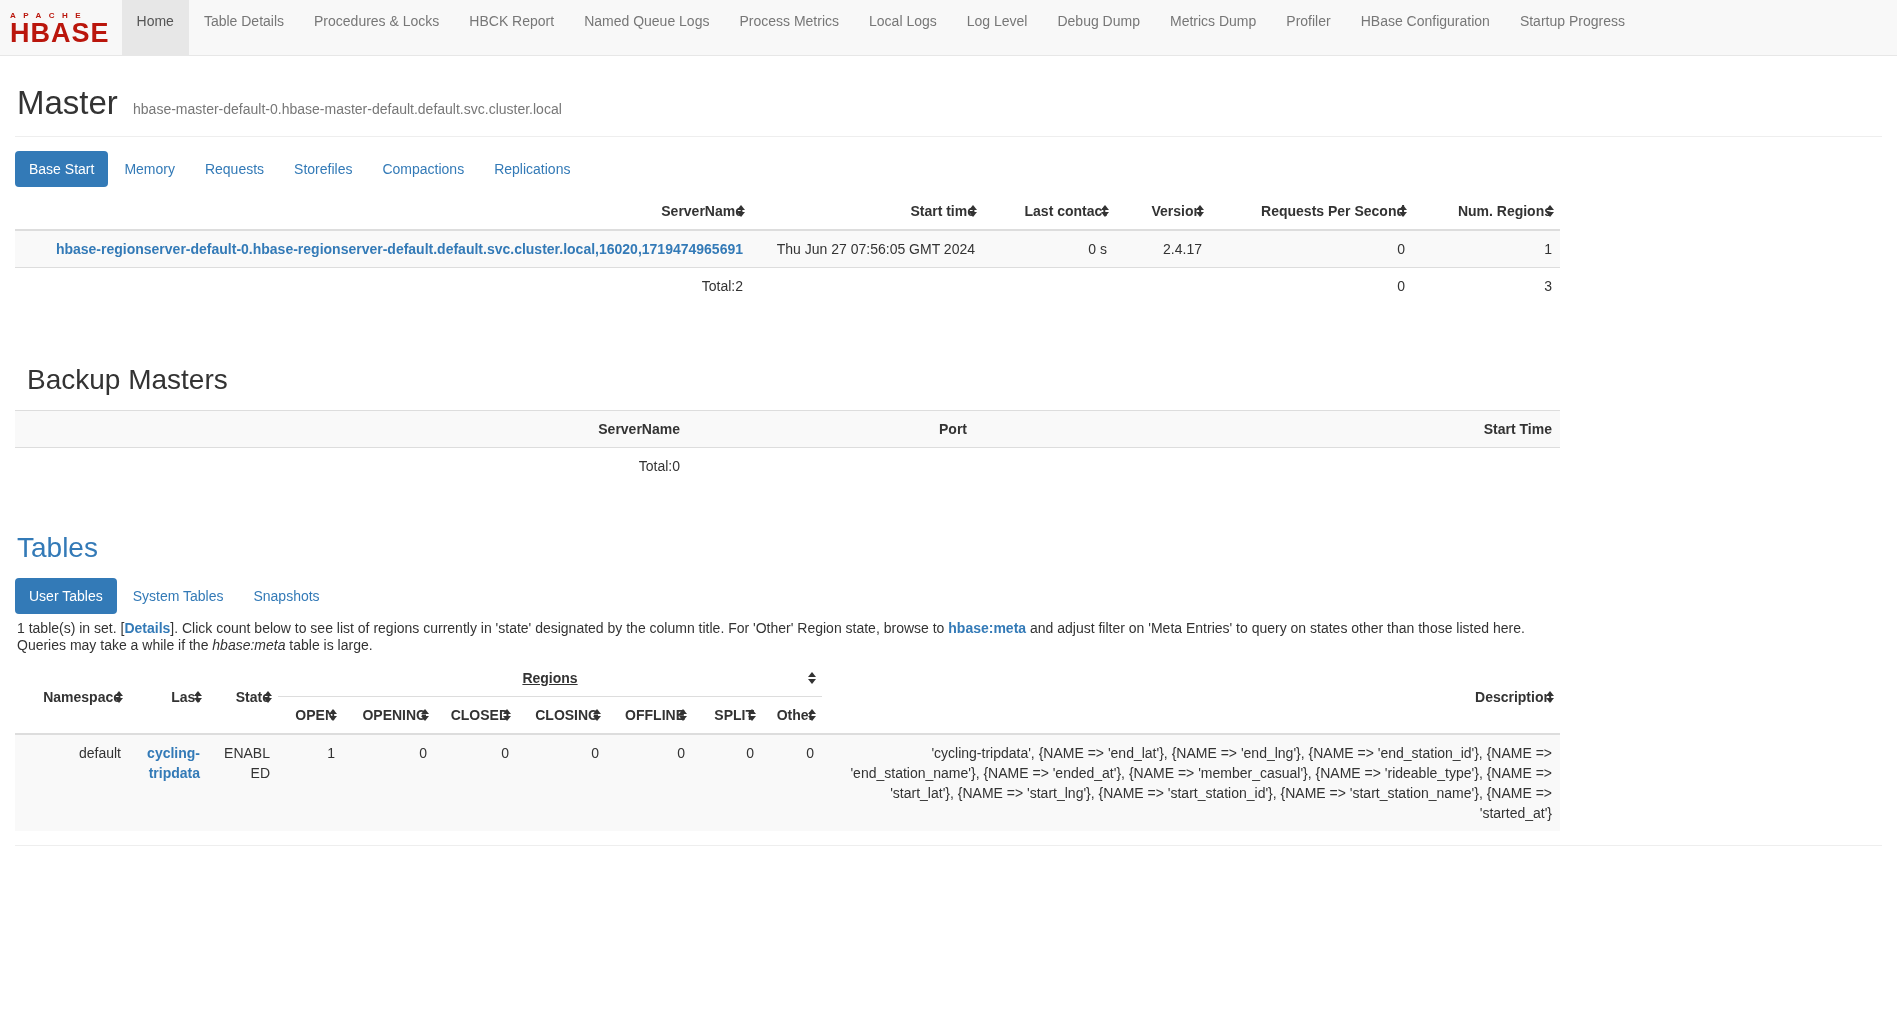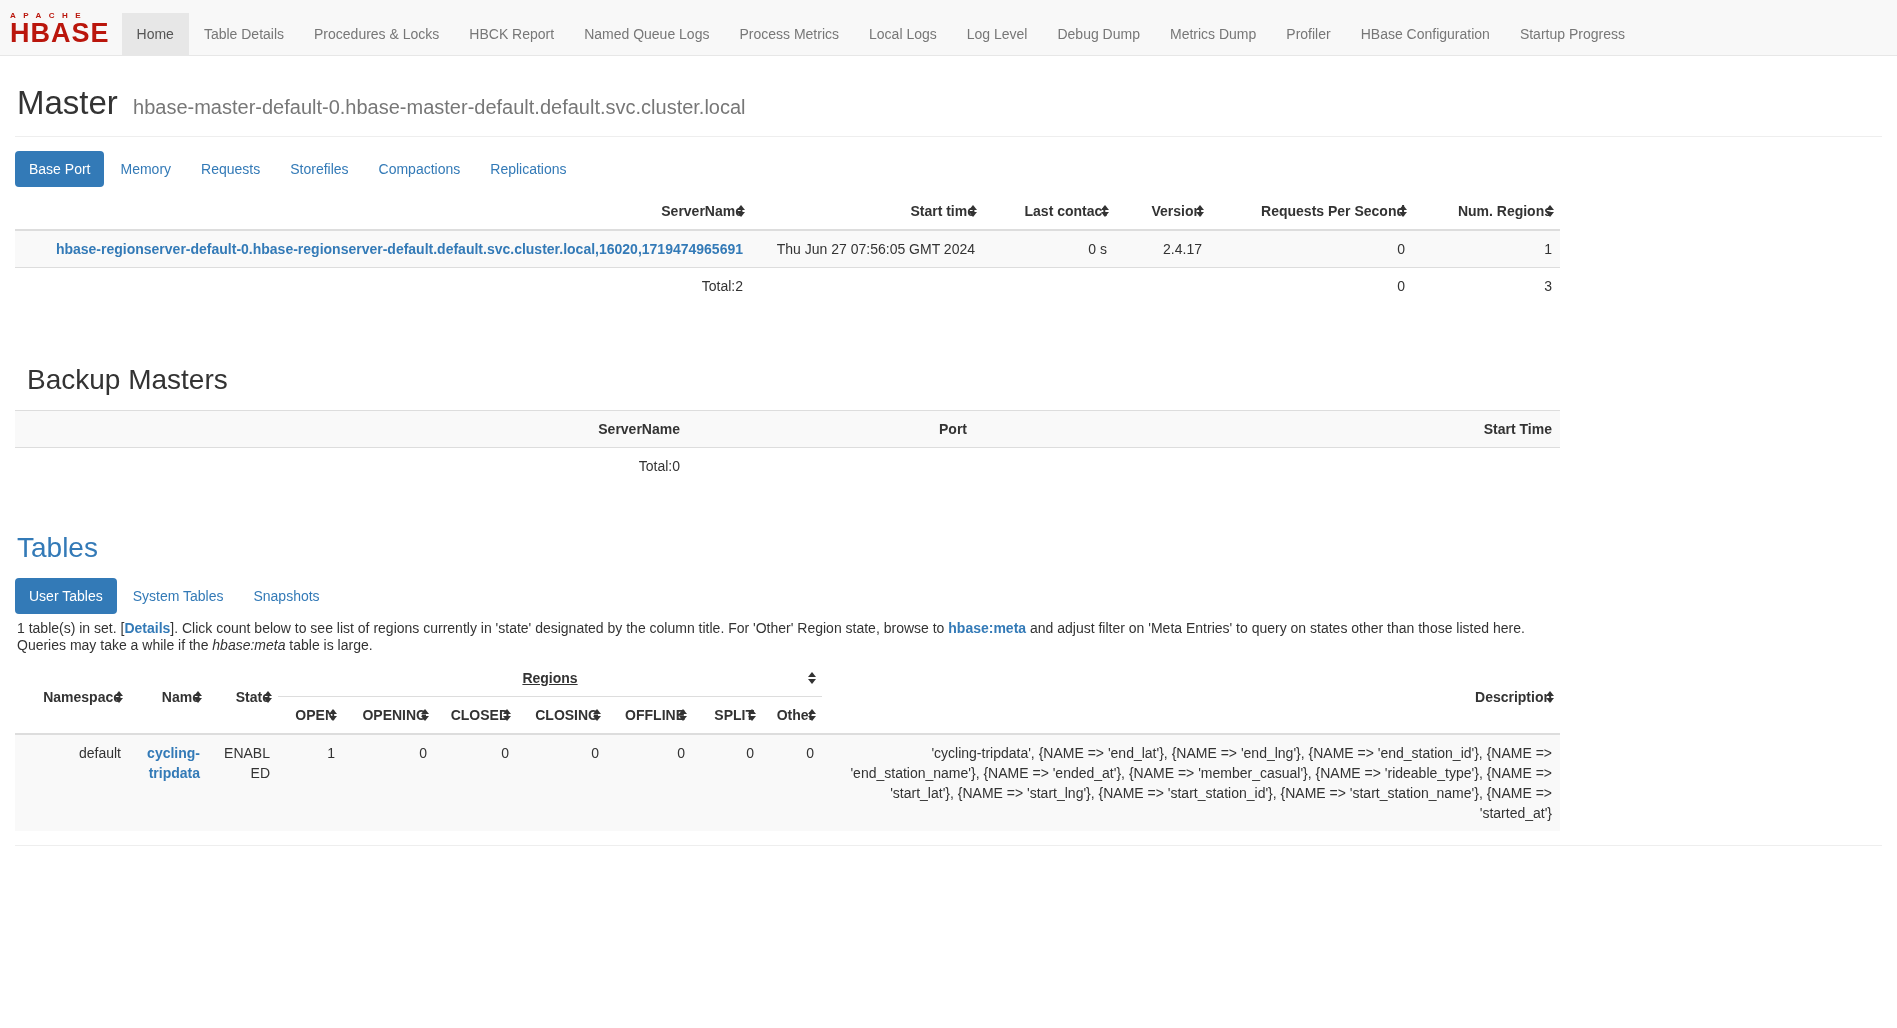"Home" .nav-items { align-items: flex-end -> none }
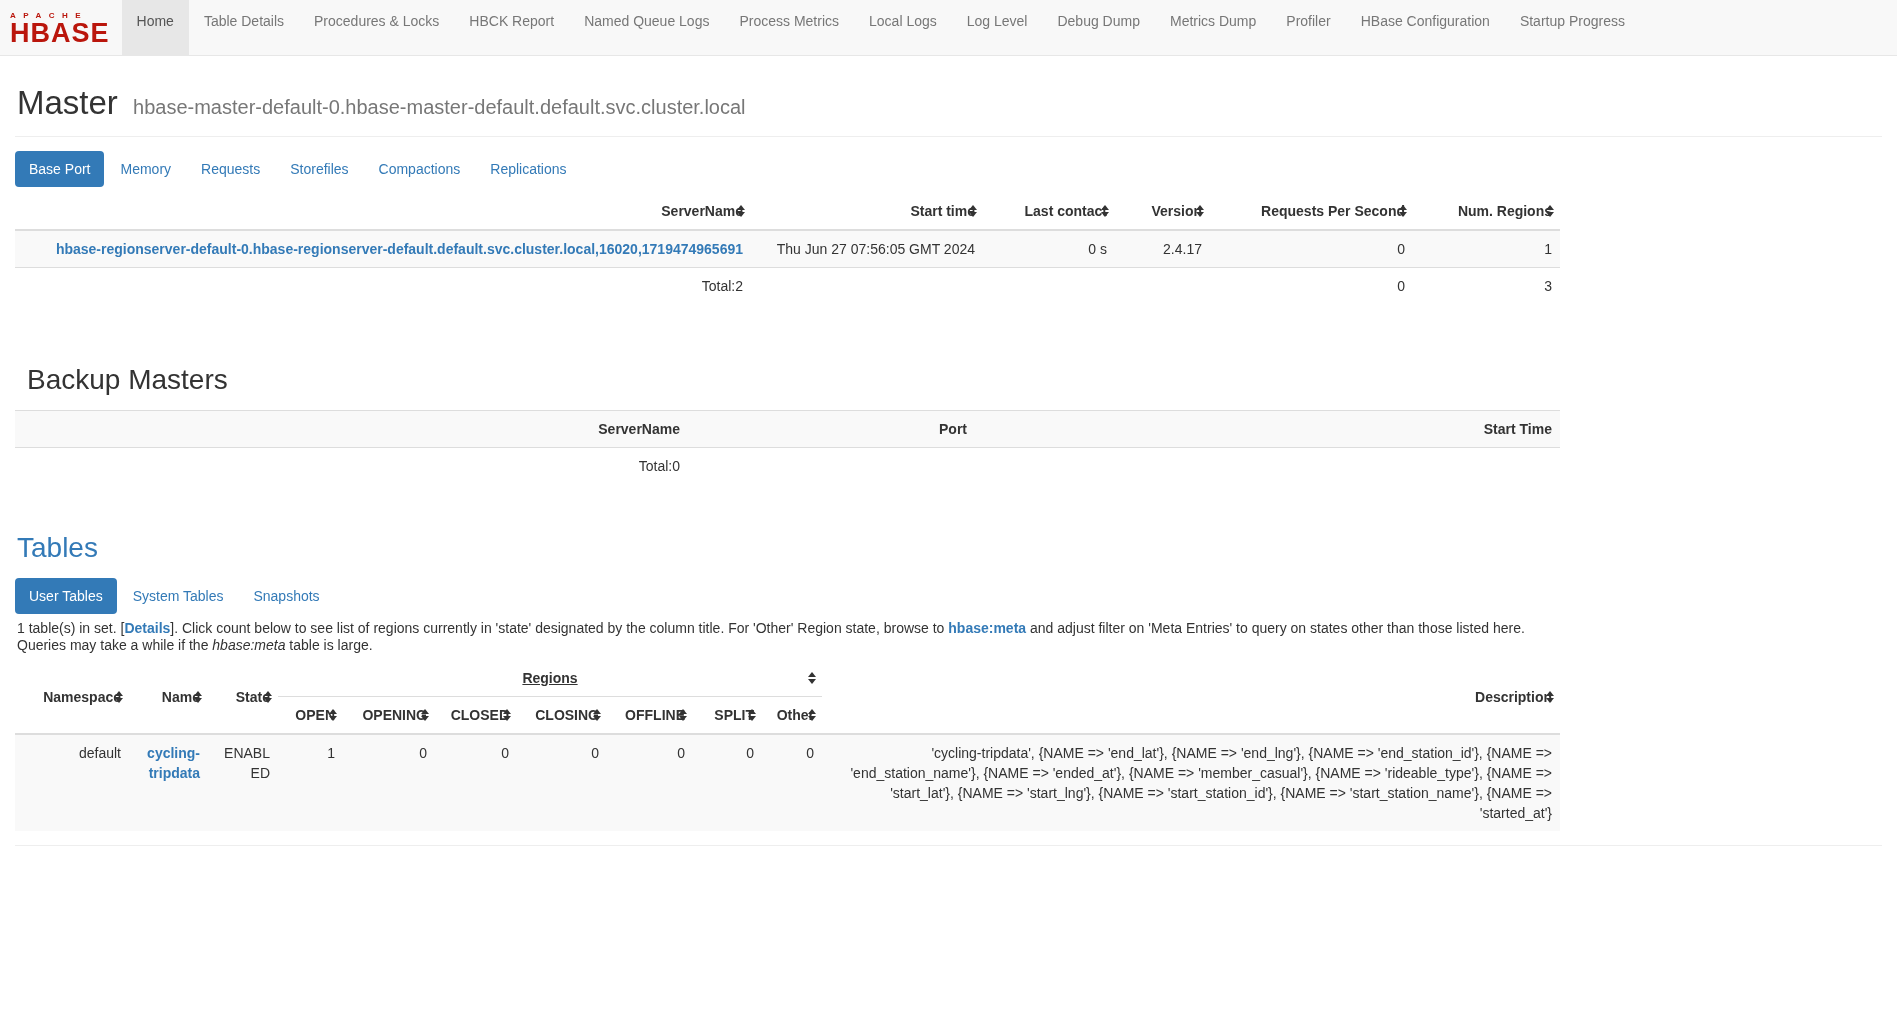"hbase-master-default-0.hbase-master-defa" h1 small { font-size: 20px -> 14px }
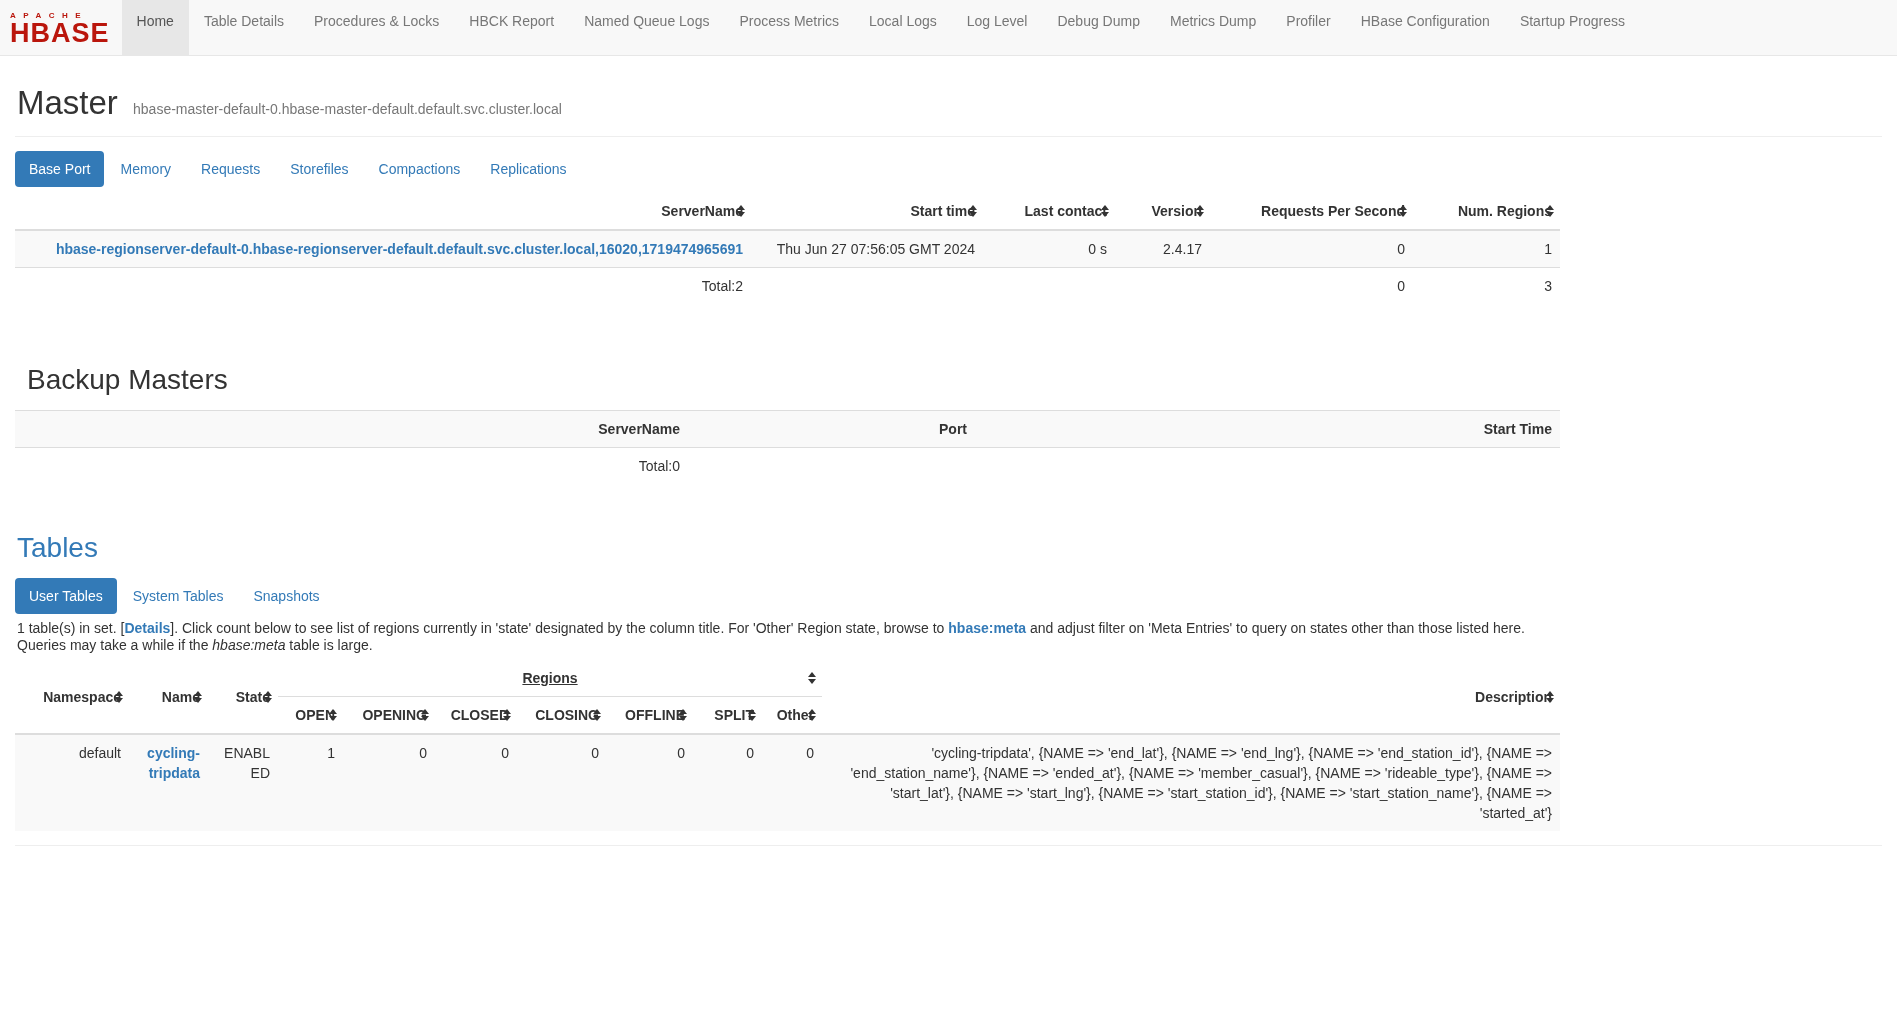"Base Port" li.pill { text: Port -> Start }
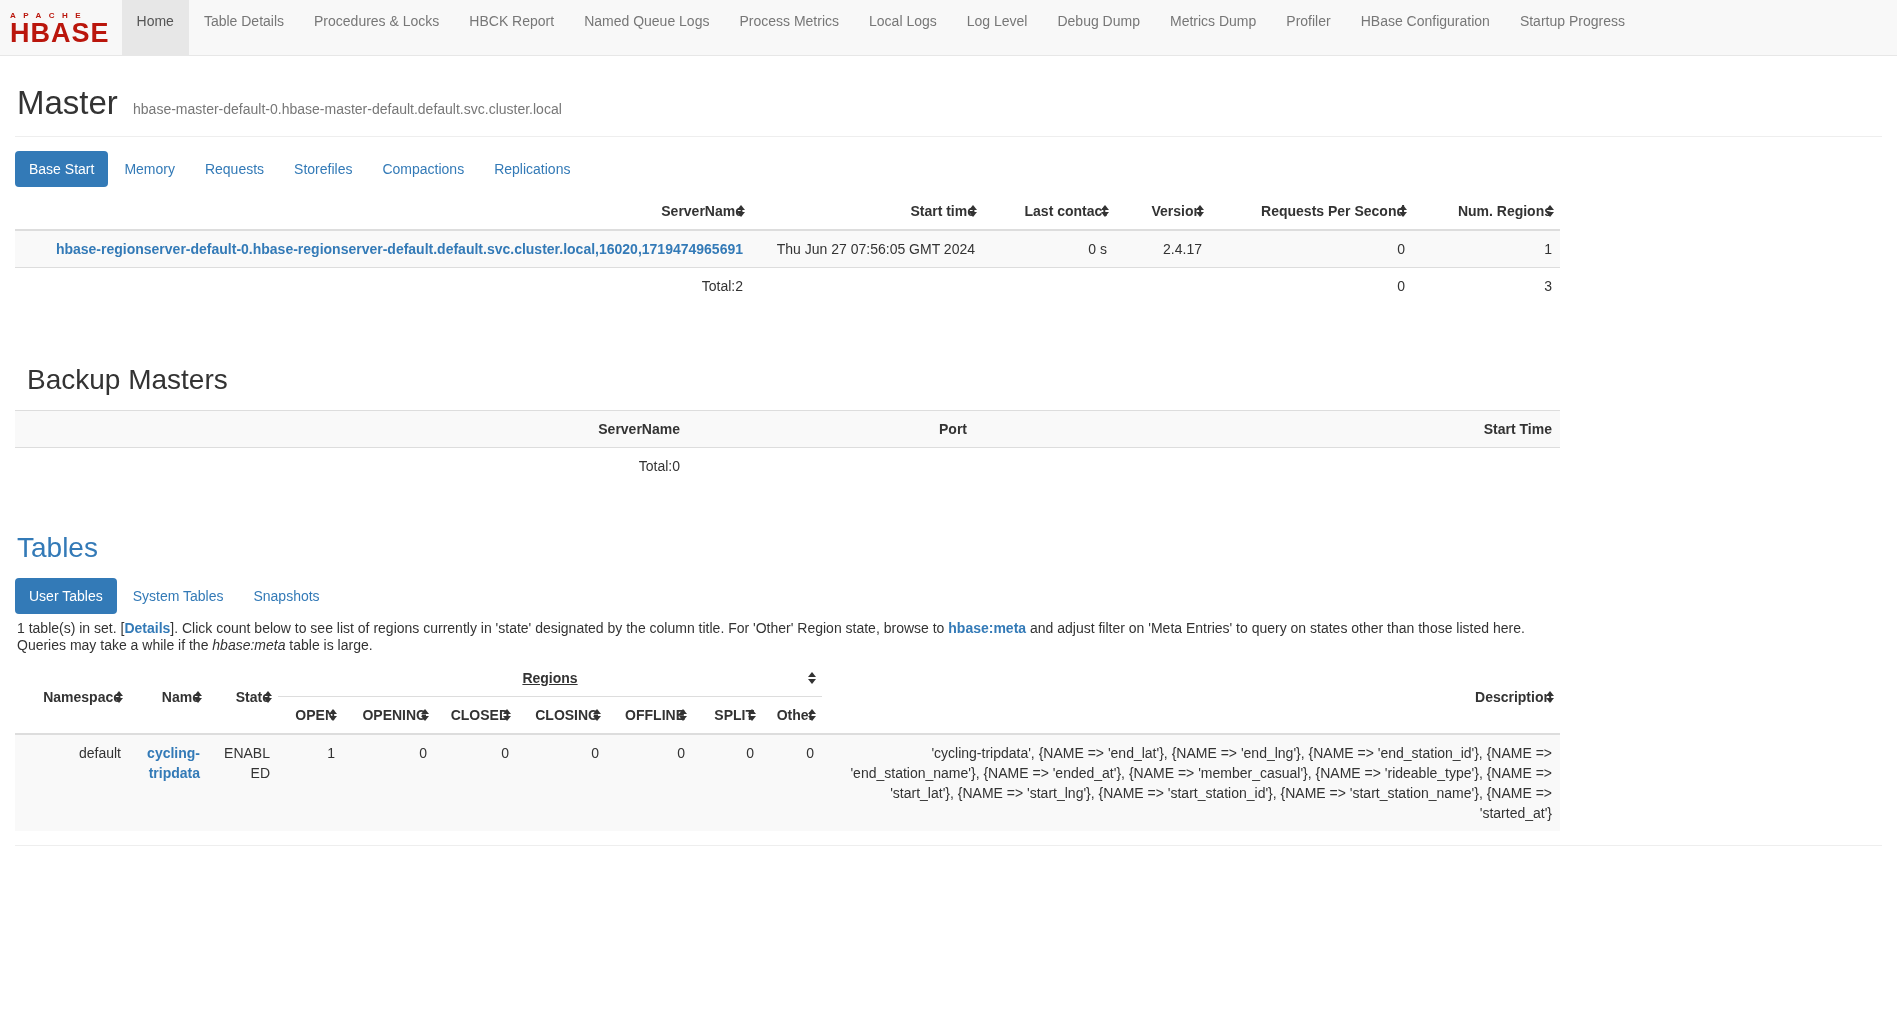"Name" span { text: Name -> Last }
